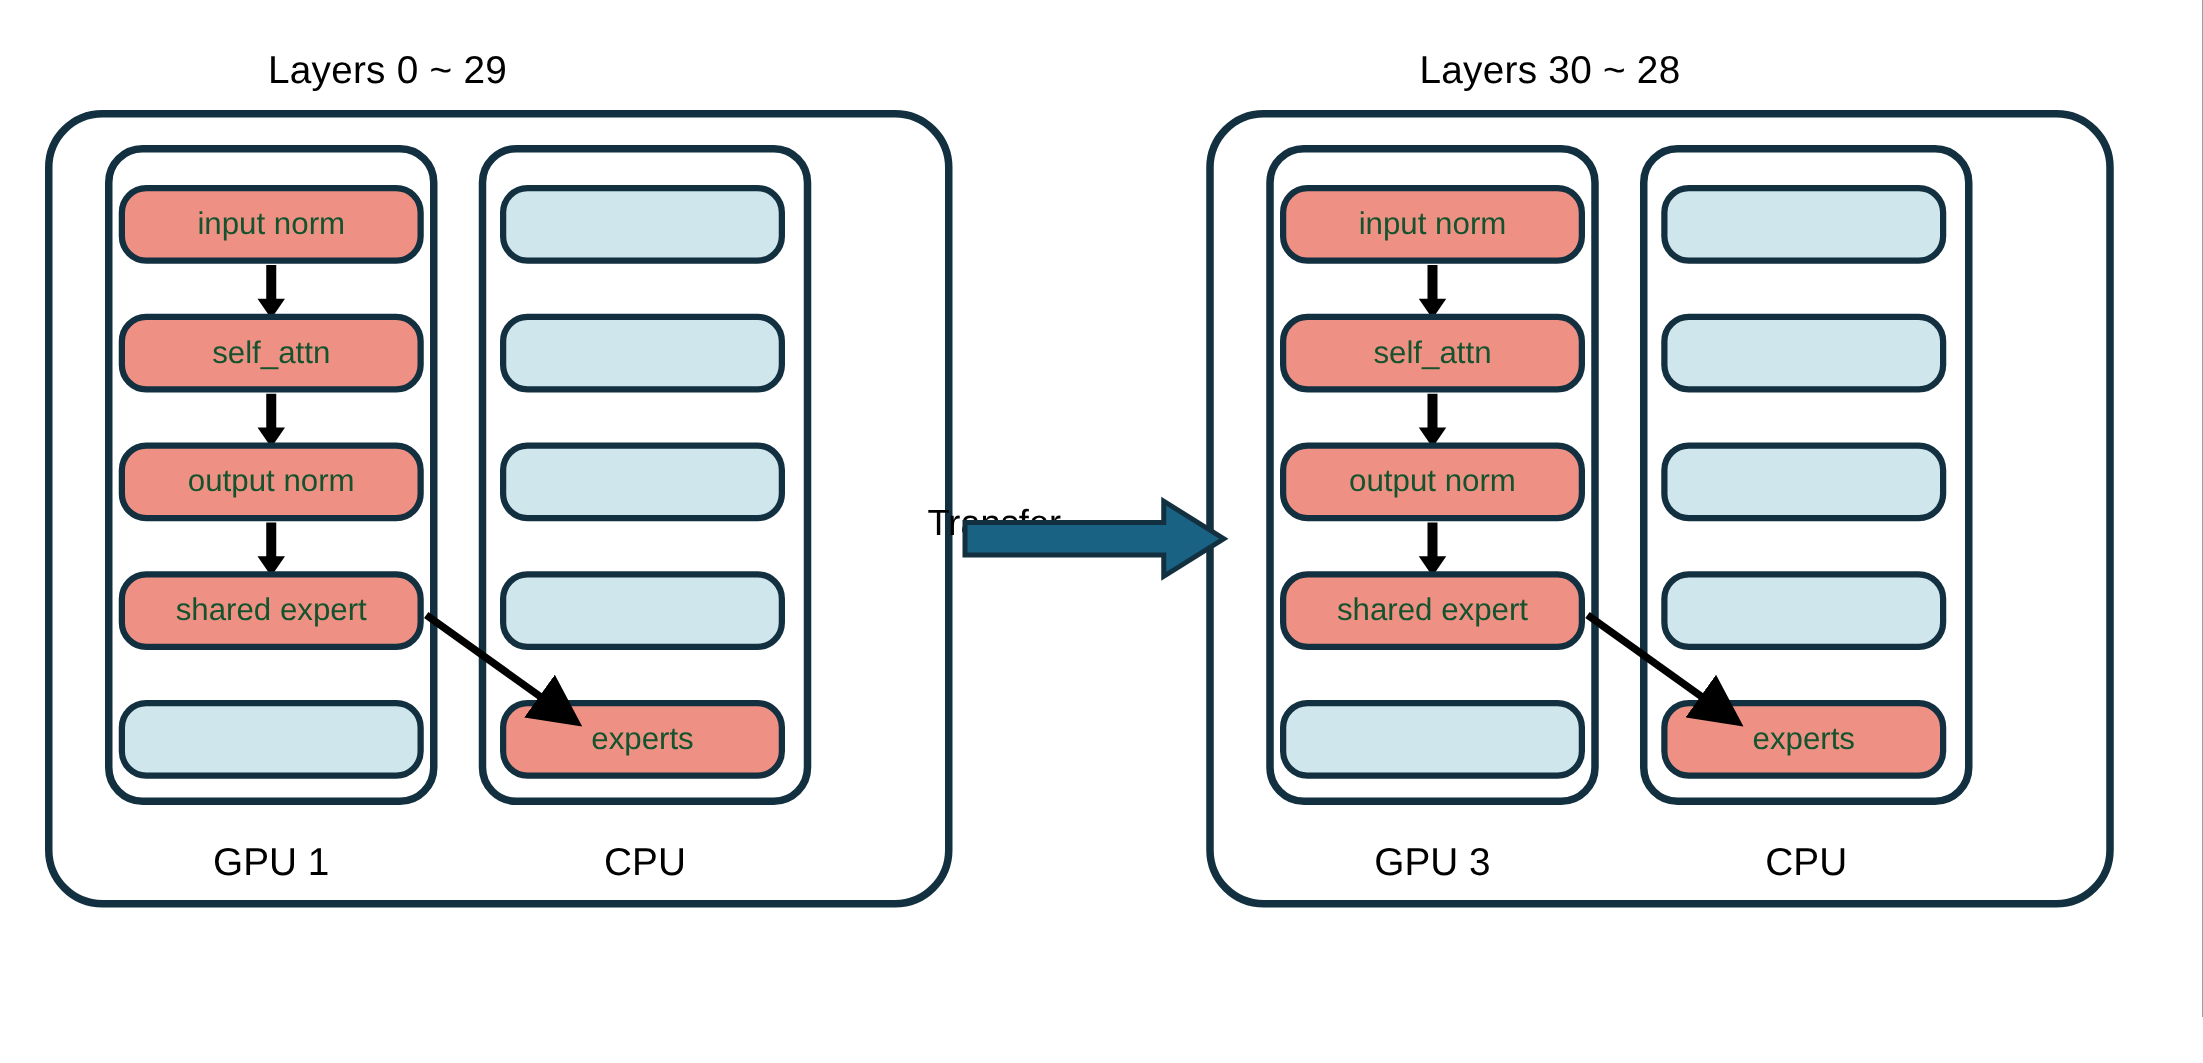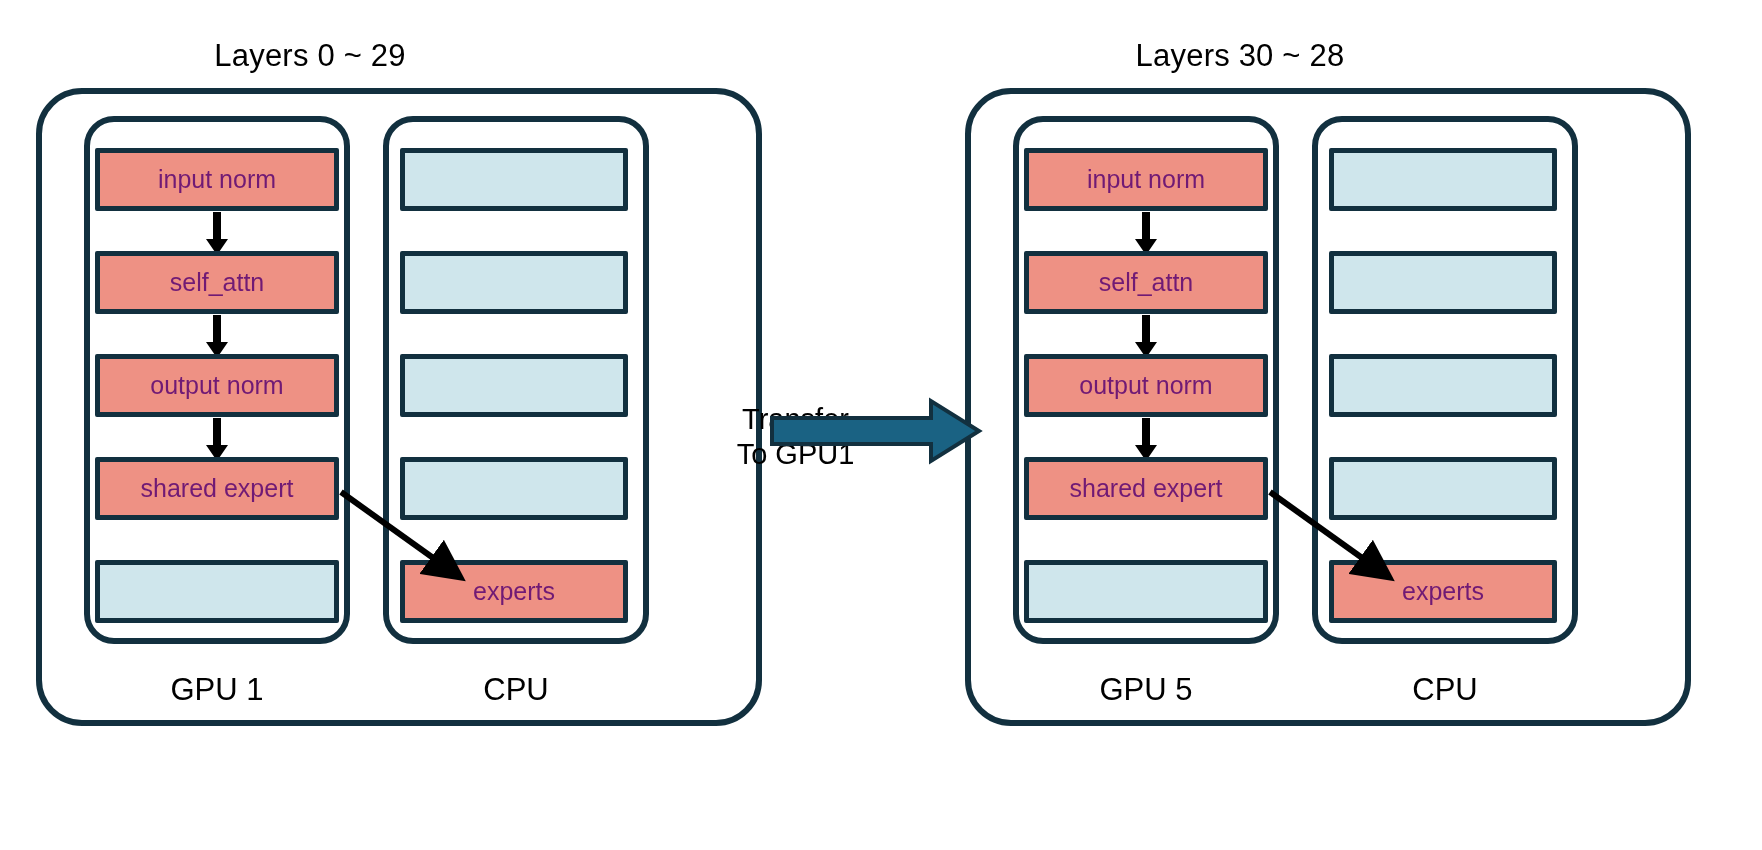"input norm" .block { border-radius: 2px -> 22px; color: #701a75 -> #14532d }
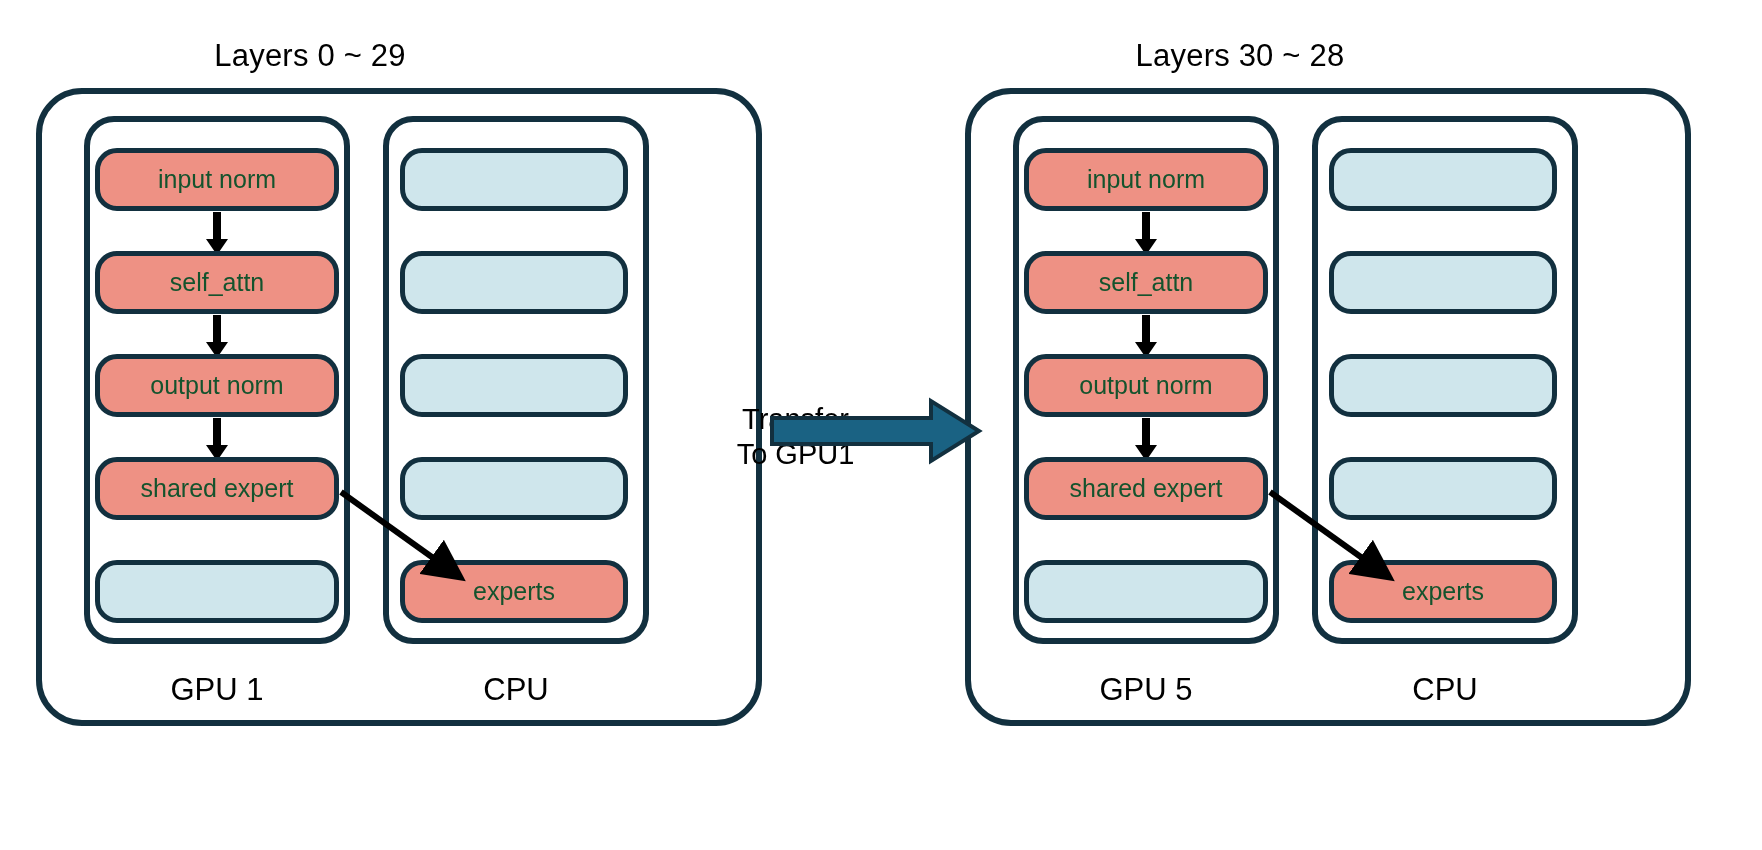"To GPU1" div { html: <div>To GPU1</div> -> none }
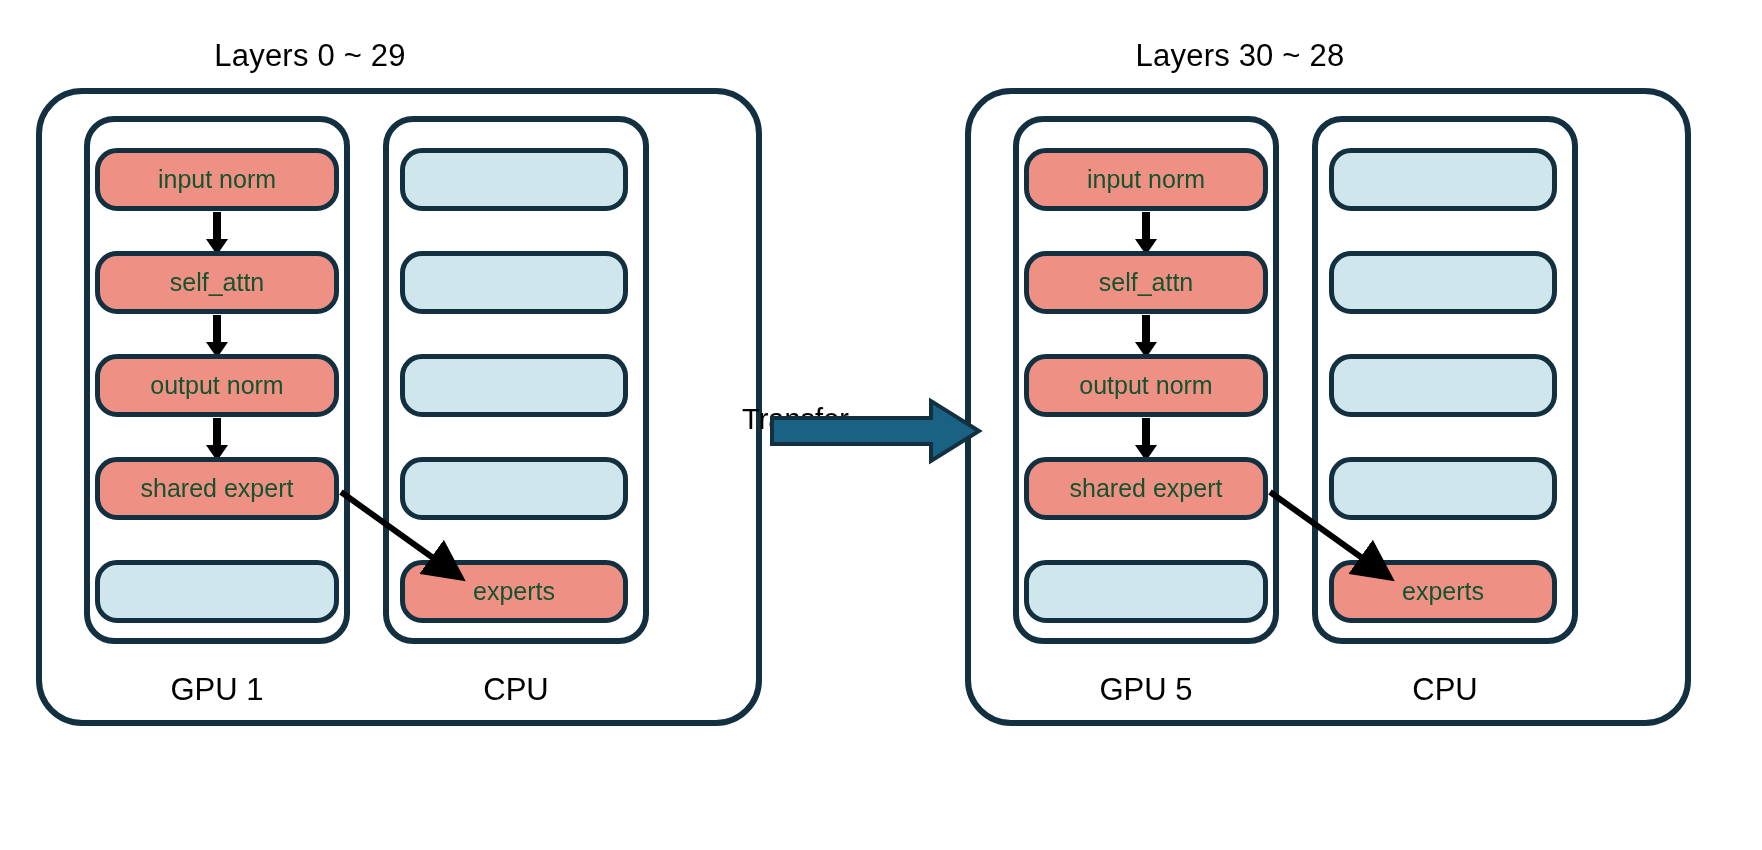"GPU 5" div.unit-label { text: 5 -> 3 }
